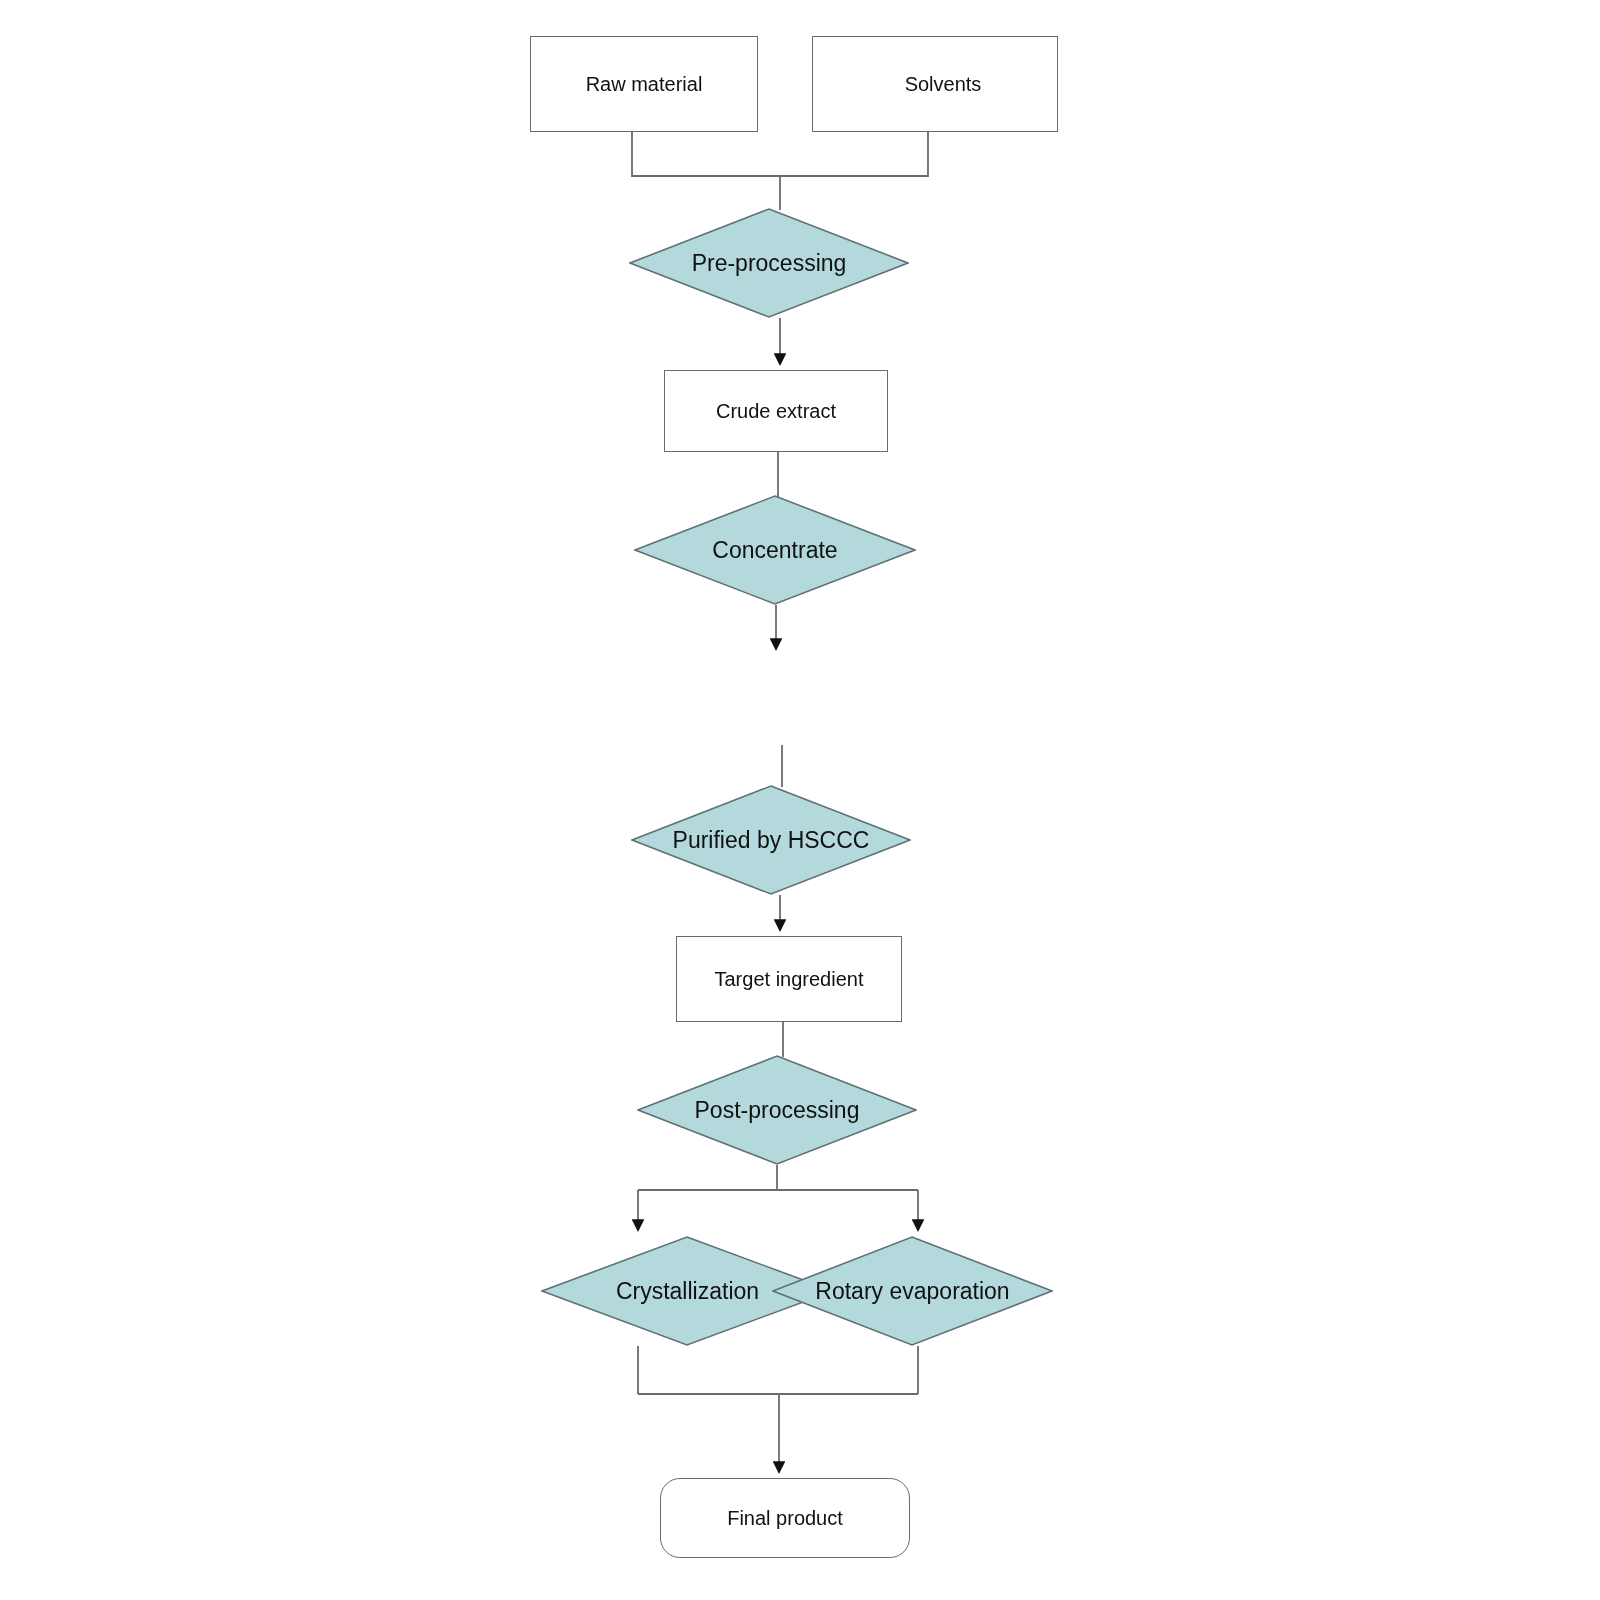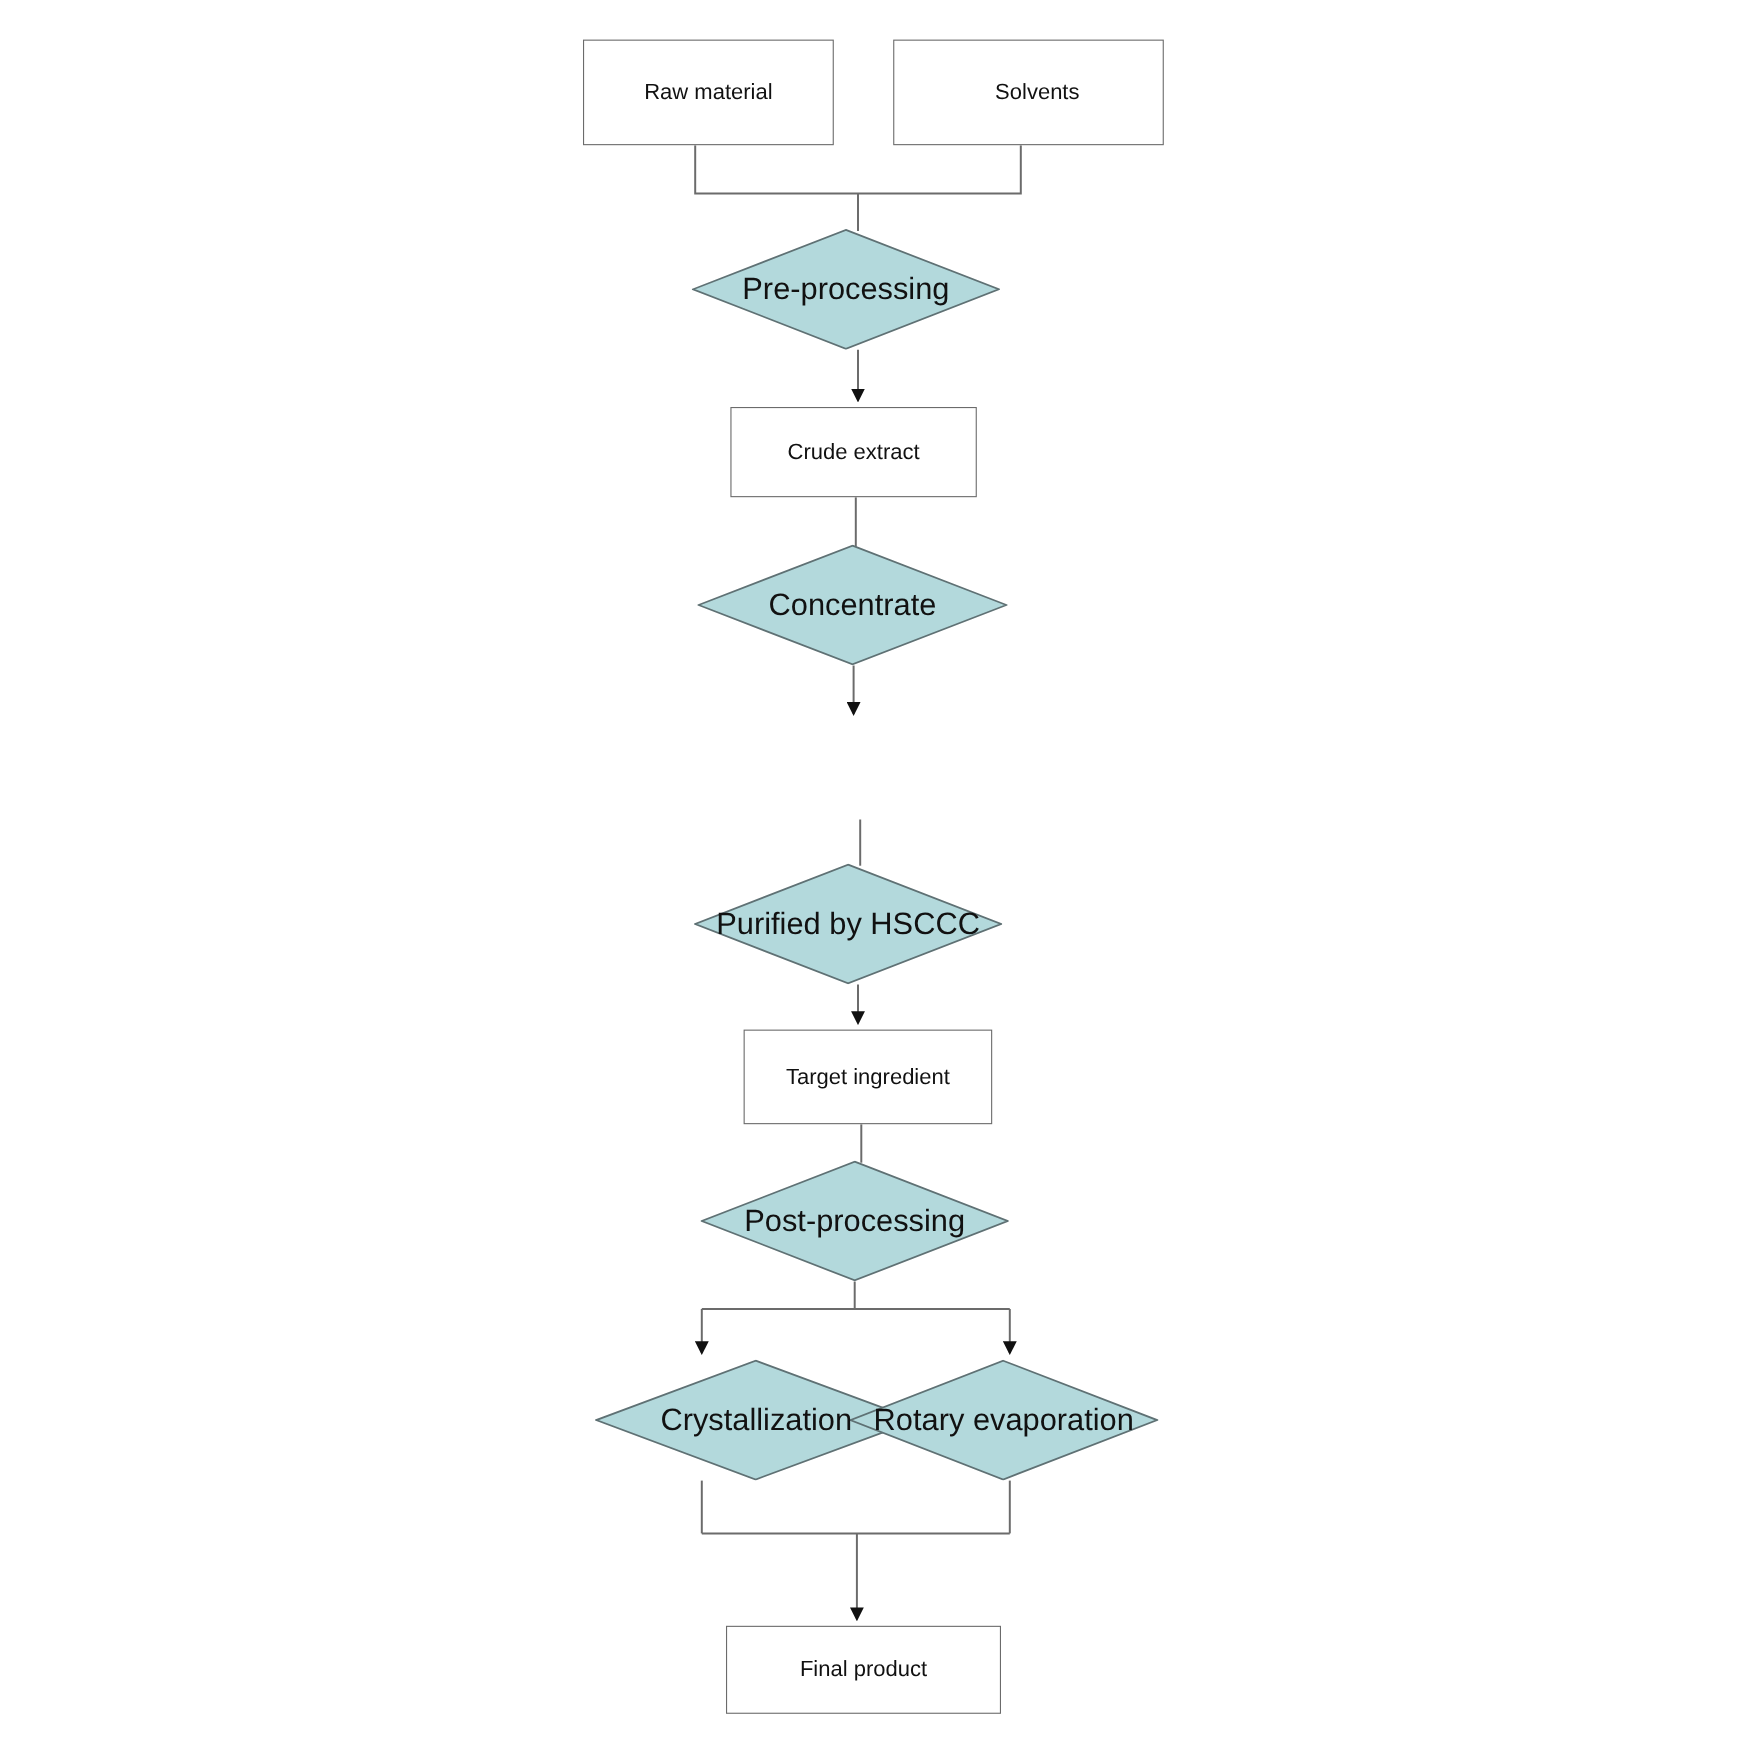"Pre-processing" .diamond .label { font-size: 28px -> 23px }
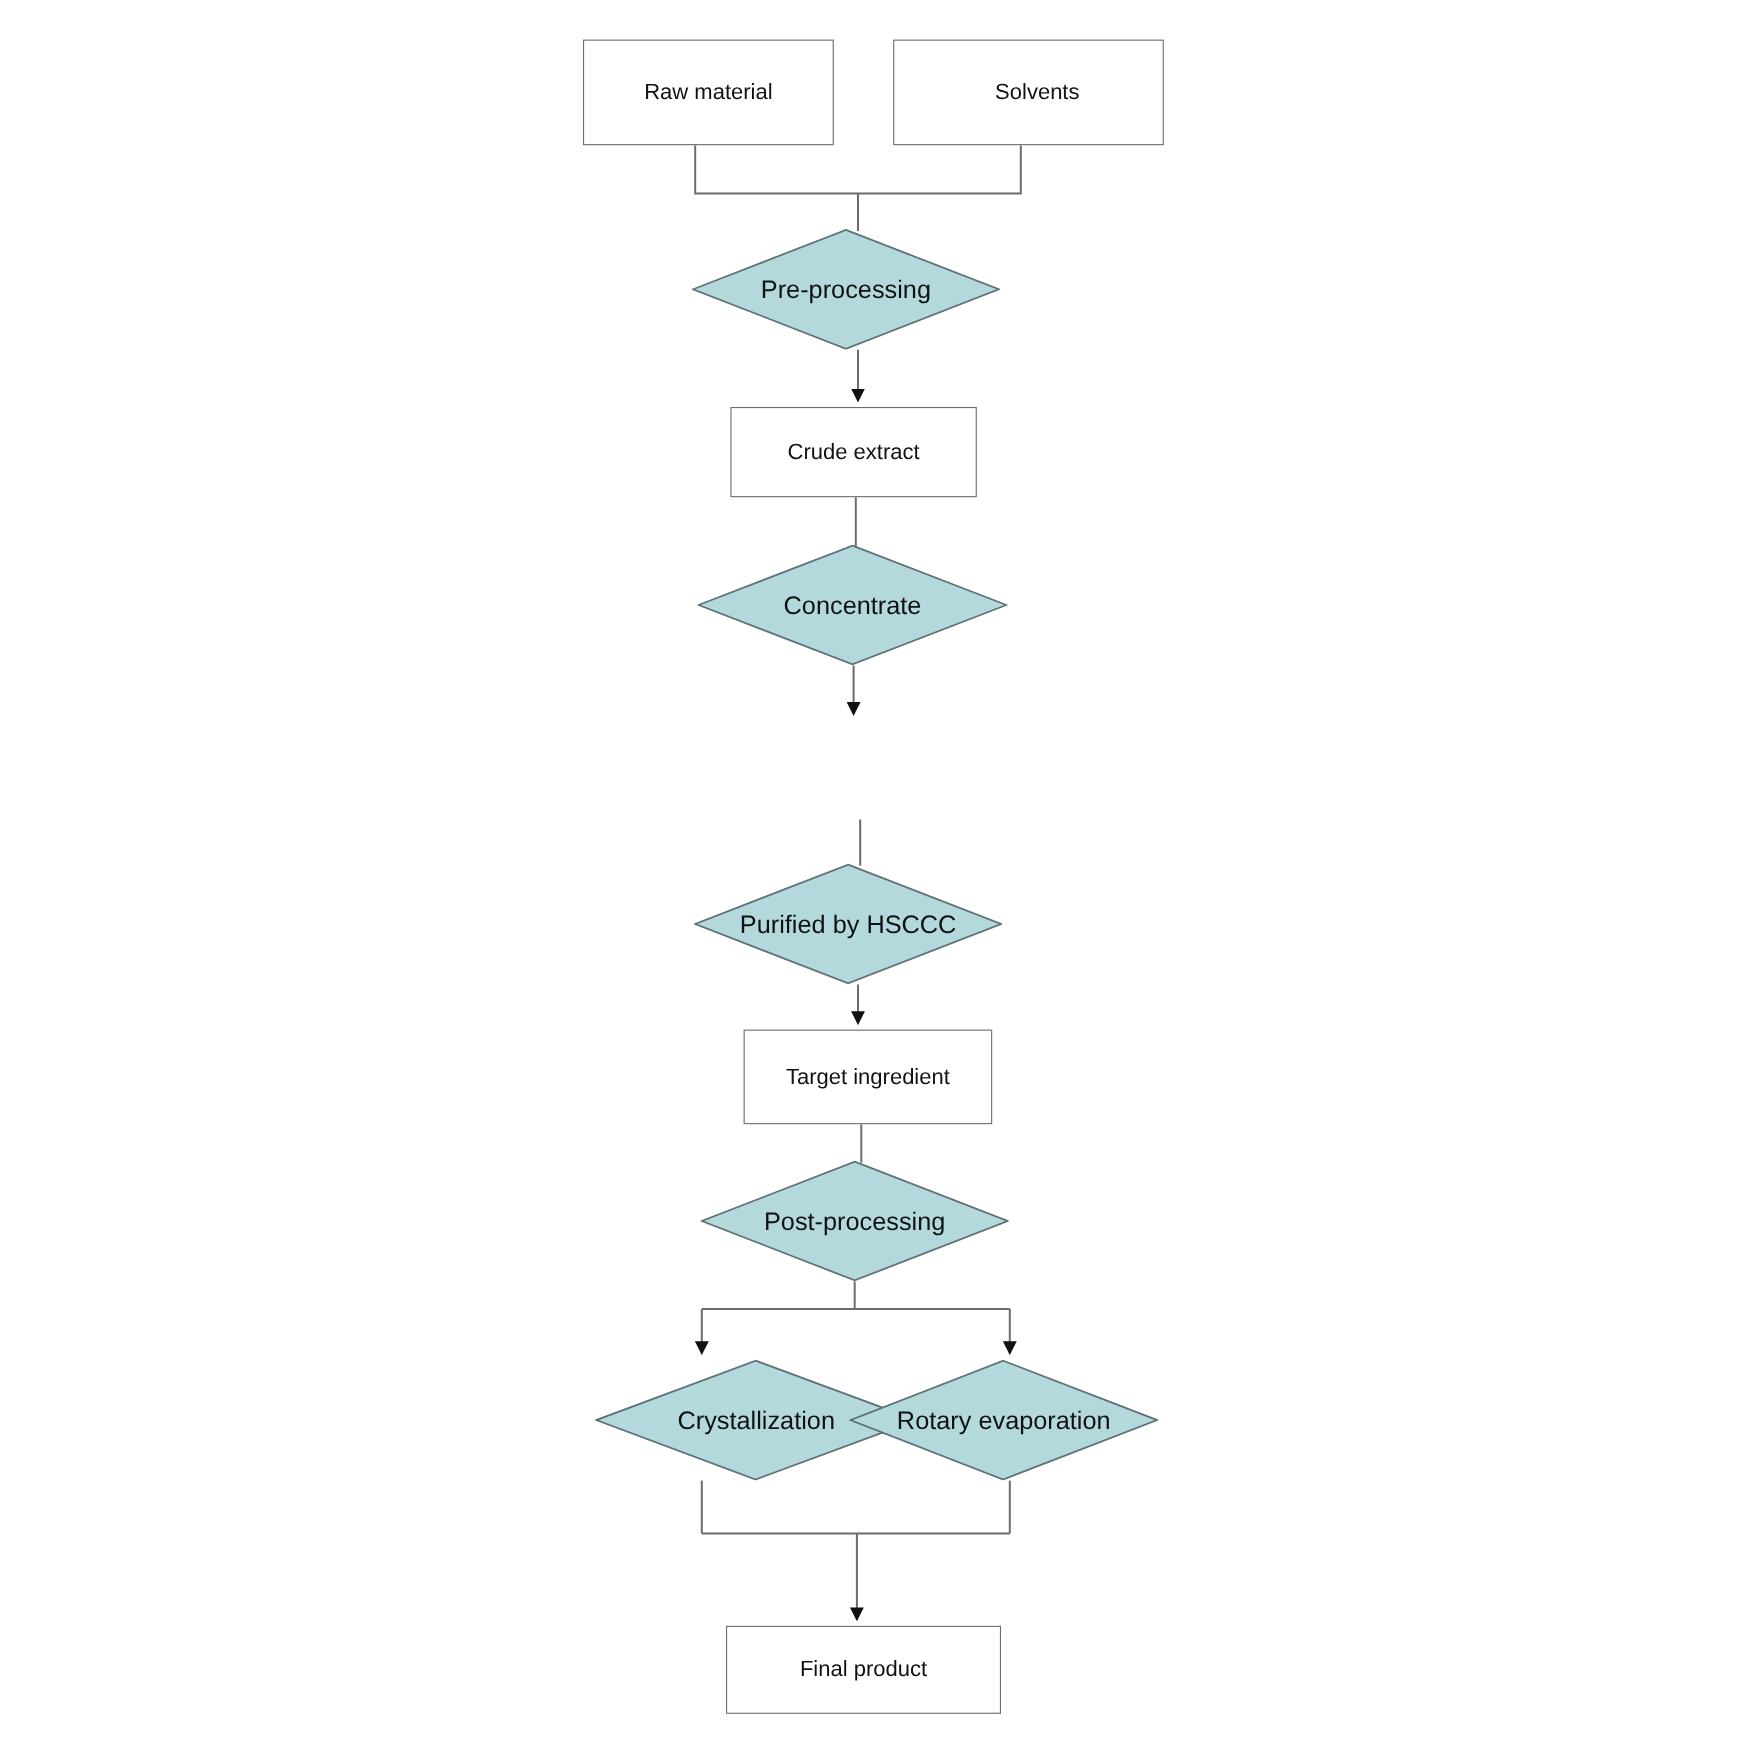"Final product" div.node { border-radius: none -> 20px }
